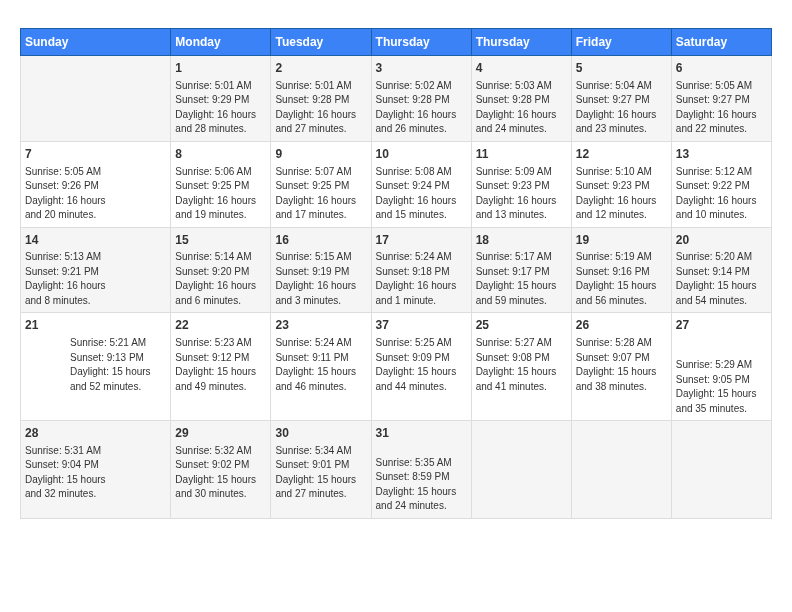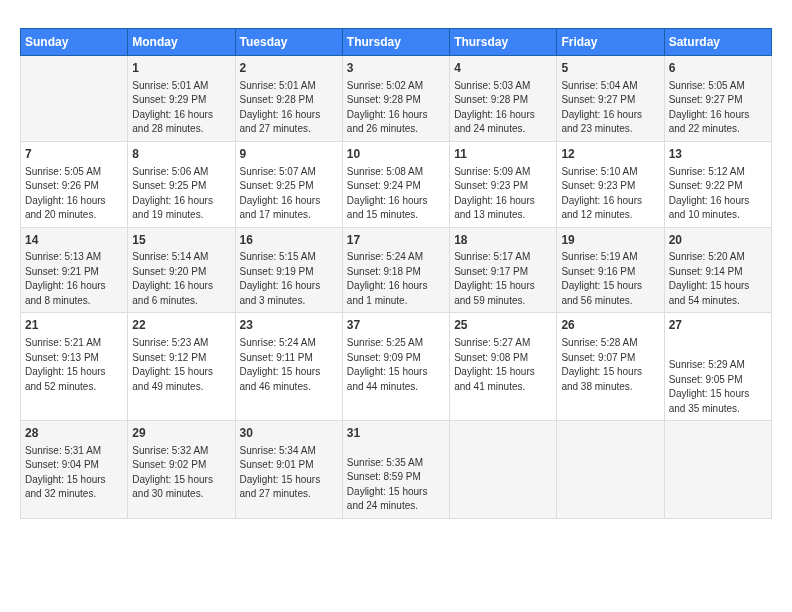"Sunrise: 5:21 AM" div.cell-text { margin-left: none -> 45px }
